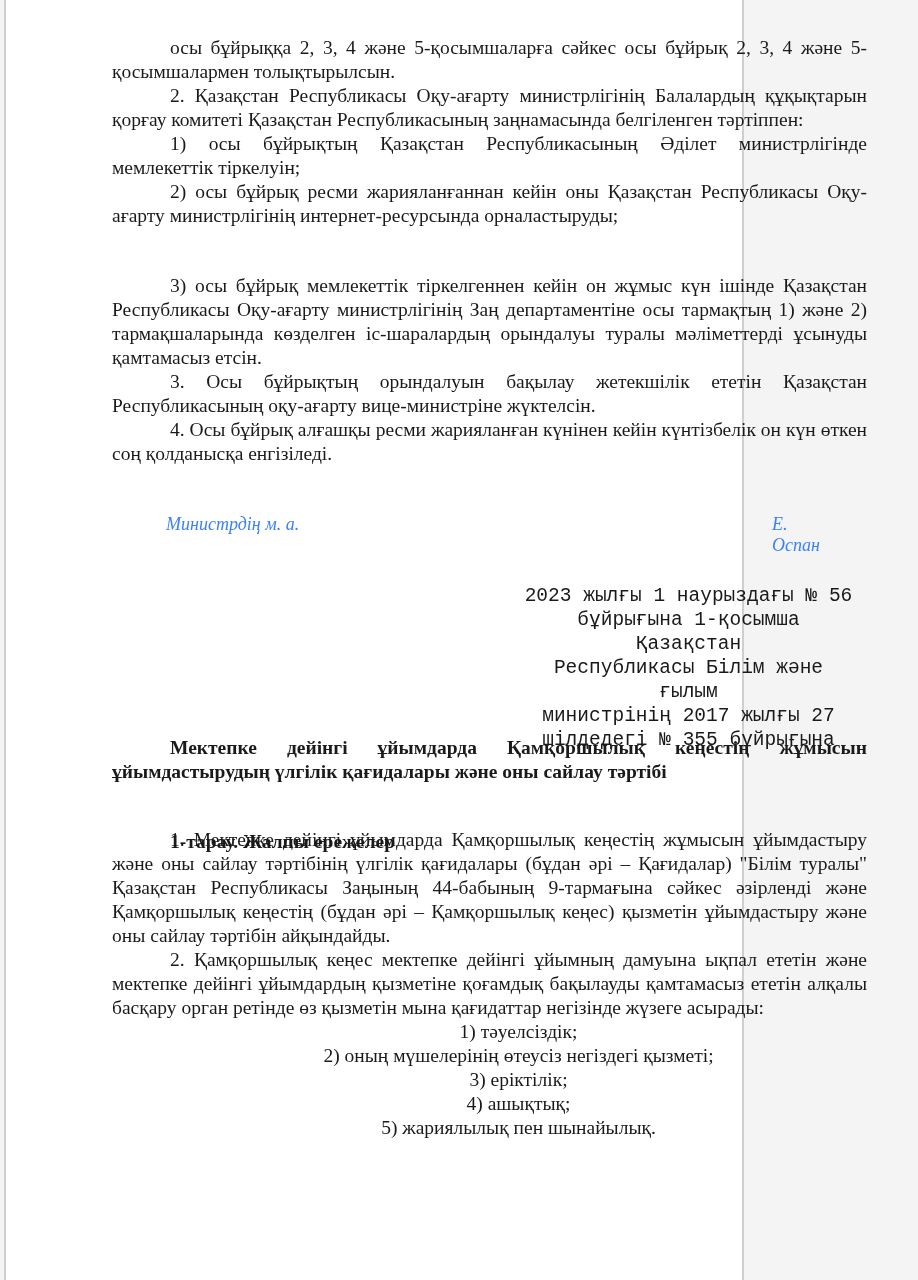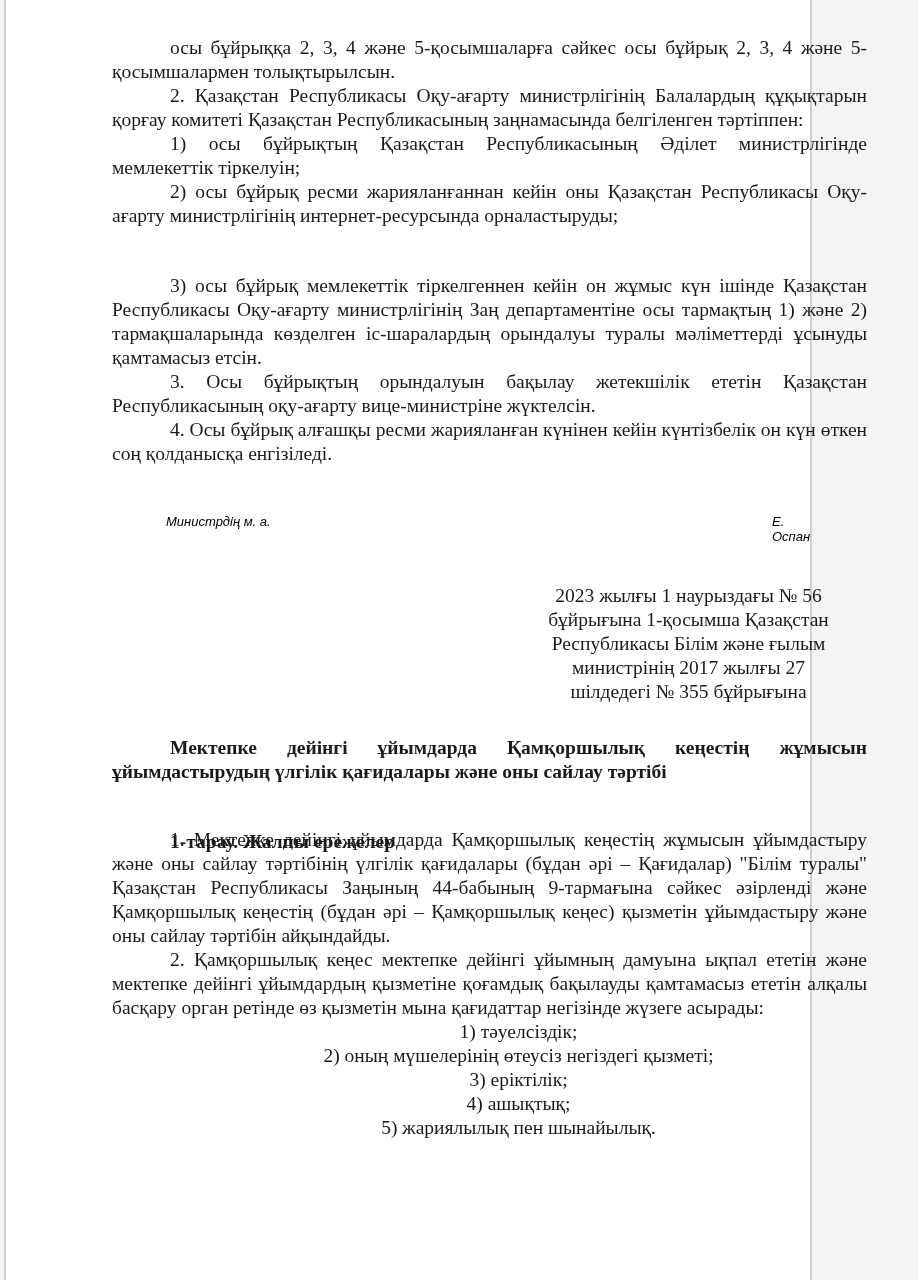"осы бұйрыққа 2, 3, 4" .page { width: 808px -> 740px }
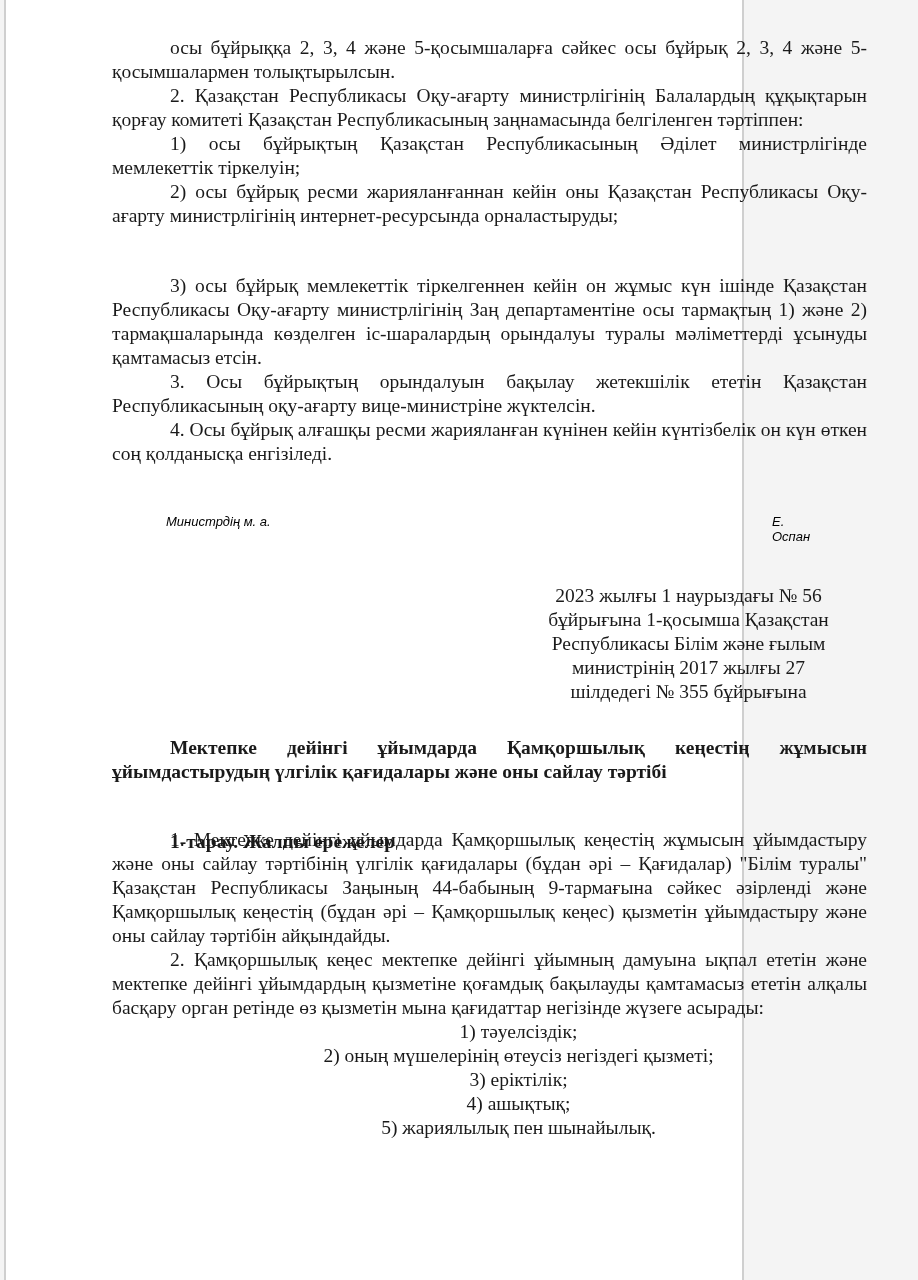"Министрдің м. а." .signature { color: #000000 -> #3b82f6; font-family: Liberation Sans, sans-serif -> Liberation Serif, serif; font-size: 13px -> 18px }
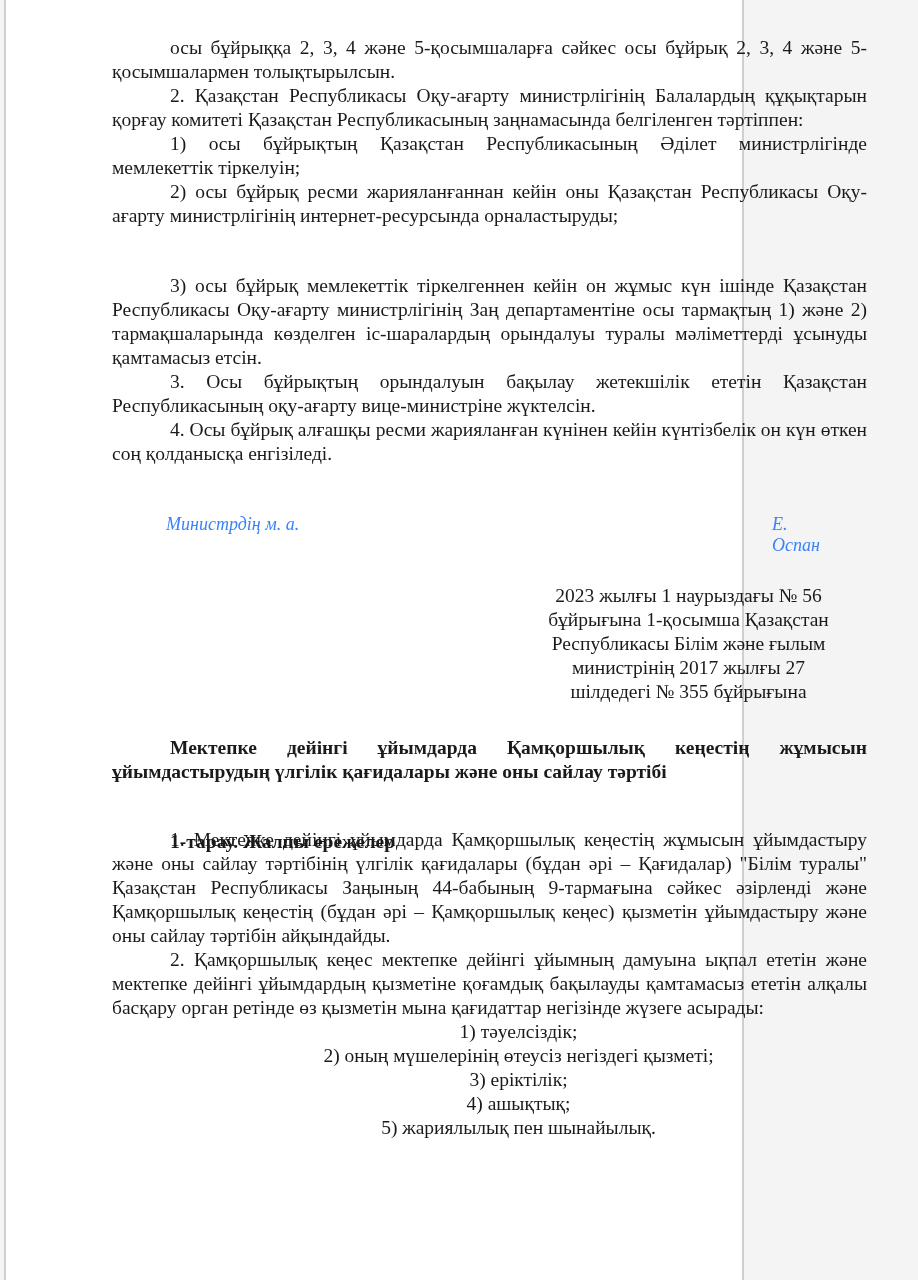"2023 жылғы 1 наурыздағы №" .annex-note { font-family: Liberation Serif, serif -> Liberation Mono, monospace }
